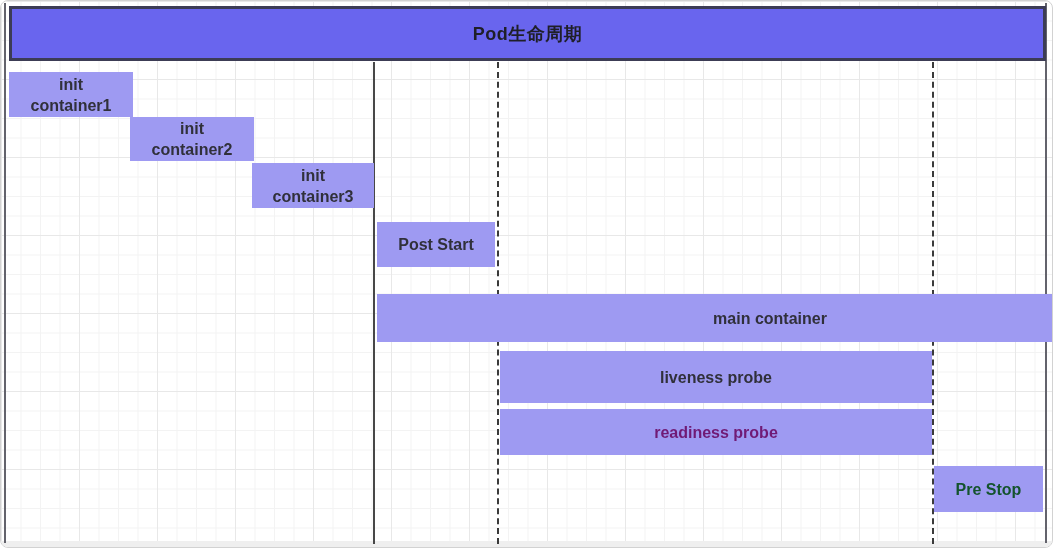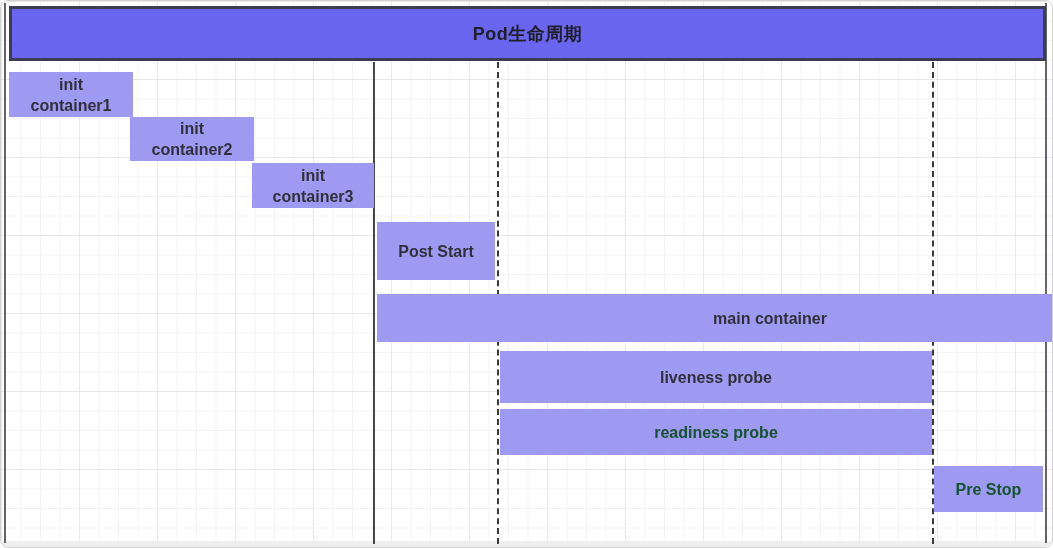"Post Start" div.bar { height: 58px -> 45px }
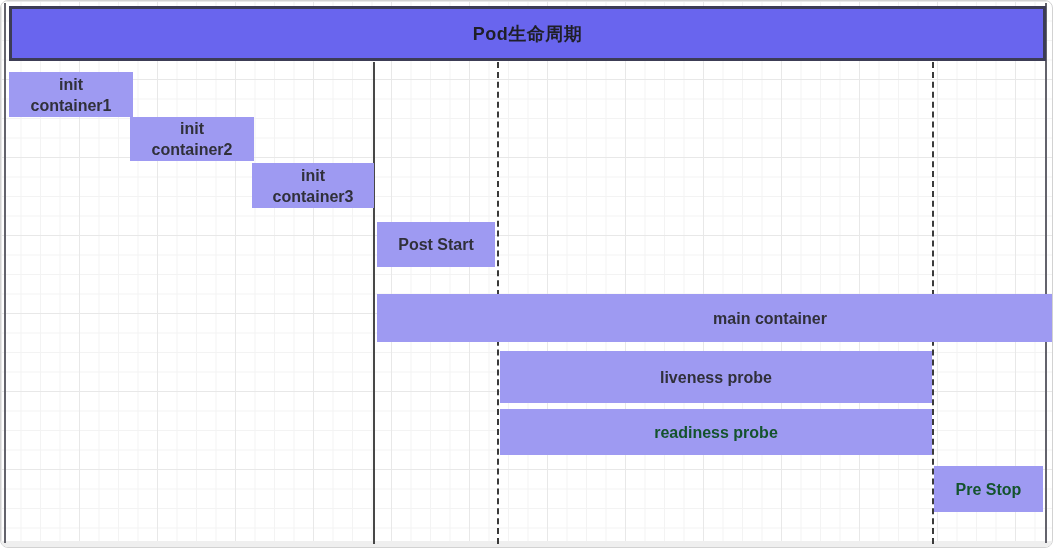"readiness probe" div.bar { color: #14532d -> #701a75 }
